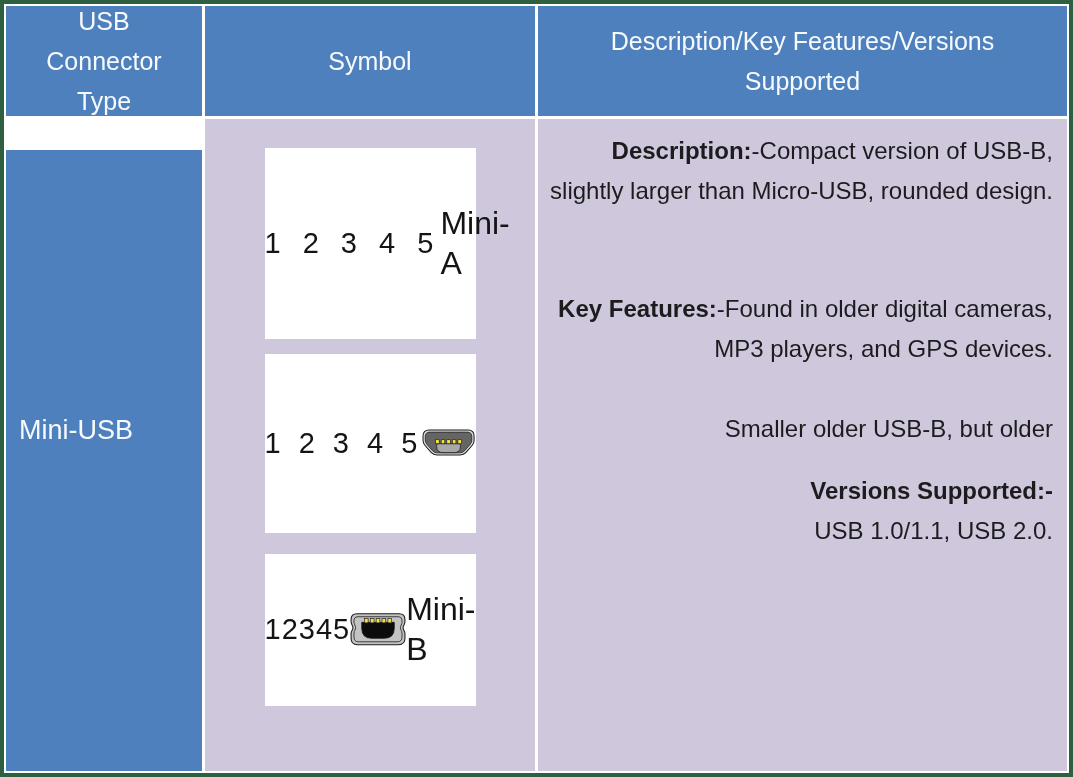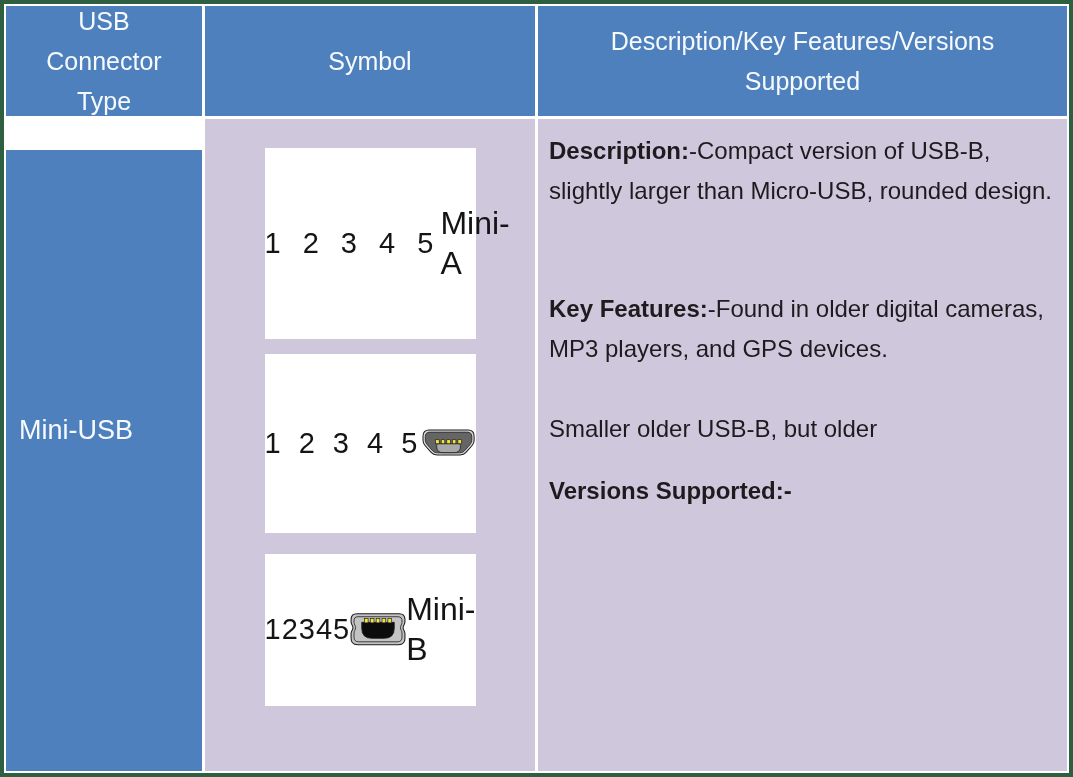"Description:-Compact version of USB-B," .desc-cell { text-align: none -> right }
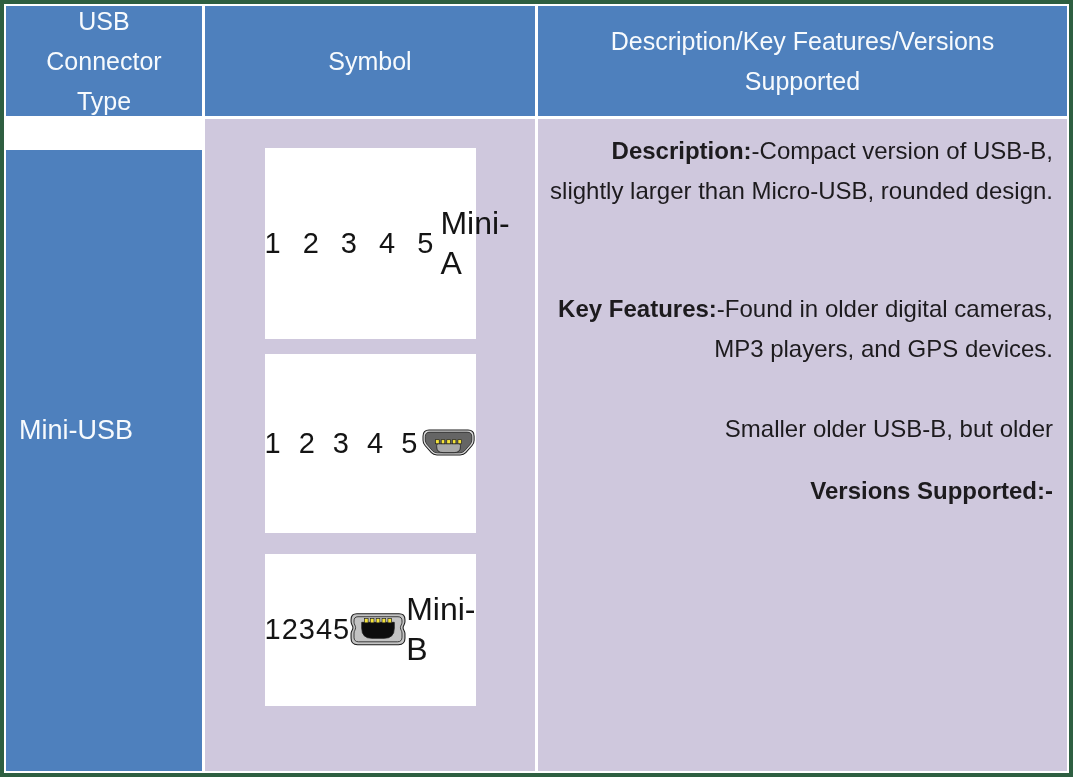"USB 1.0/1.1, USB 2.0." p.p5 { html: none -> <p><span>USB 1.0/1.1, USB 2.0.</span></p> }
